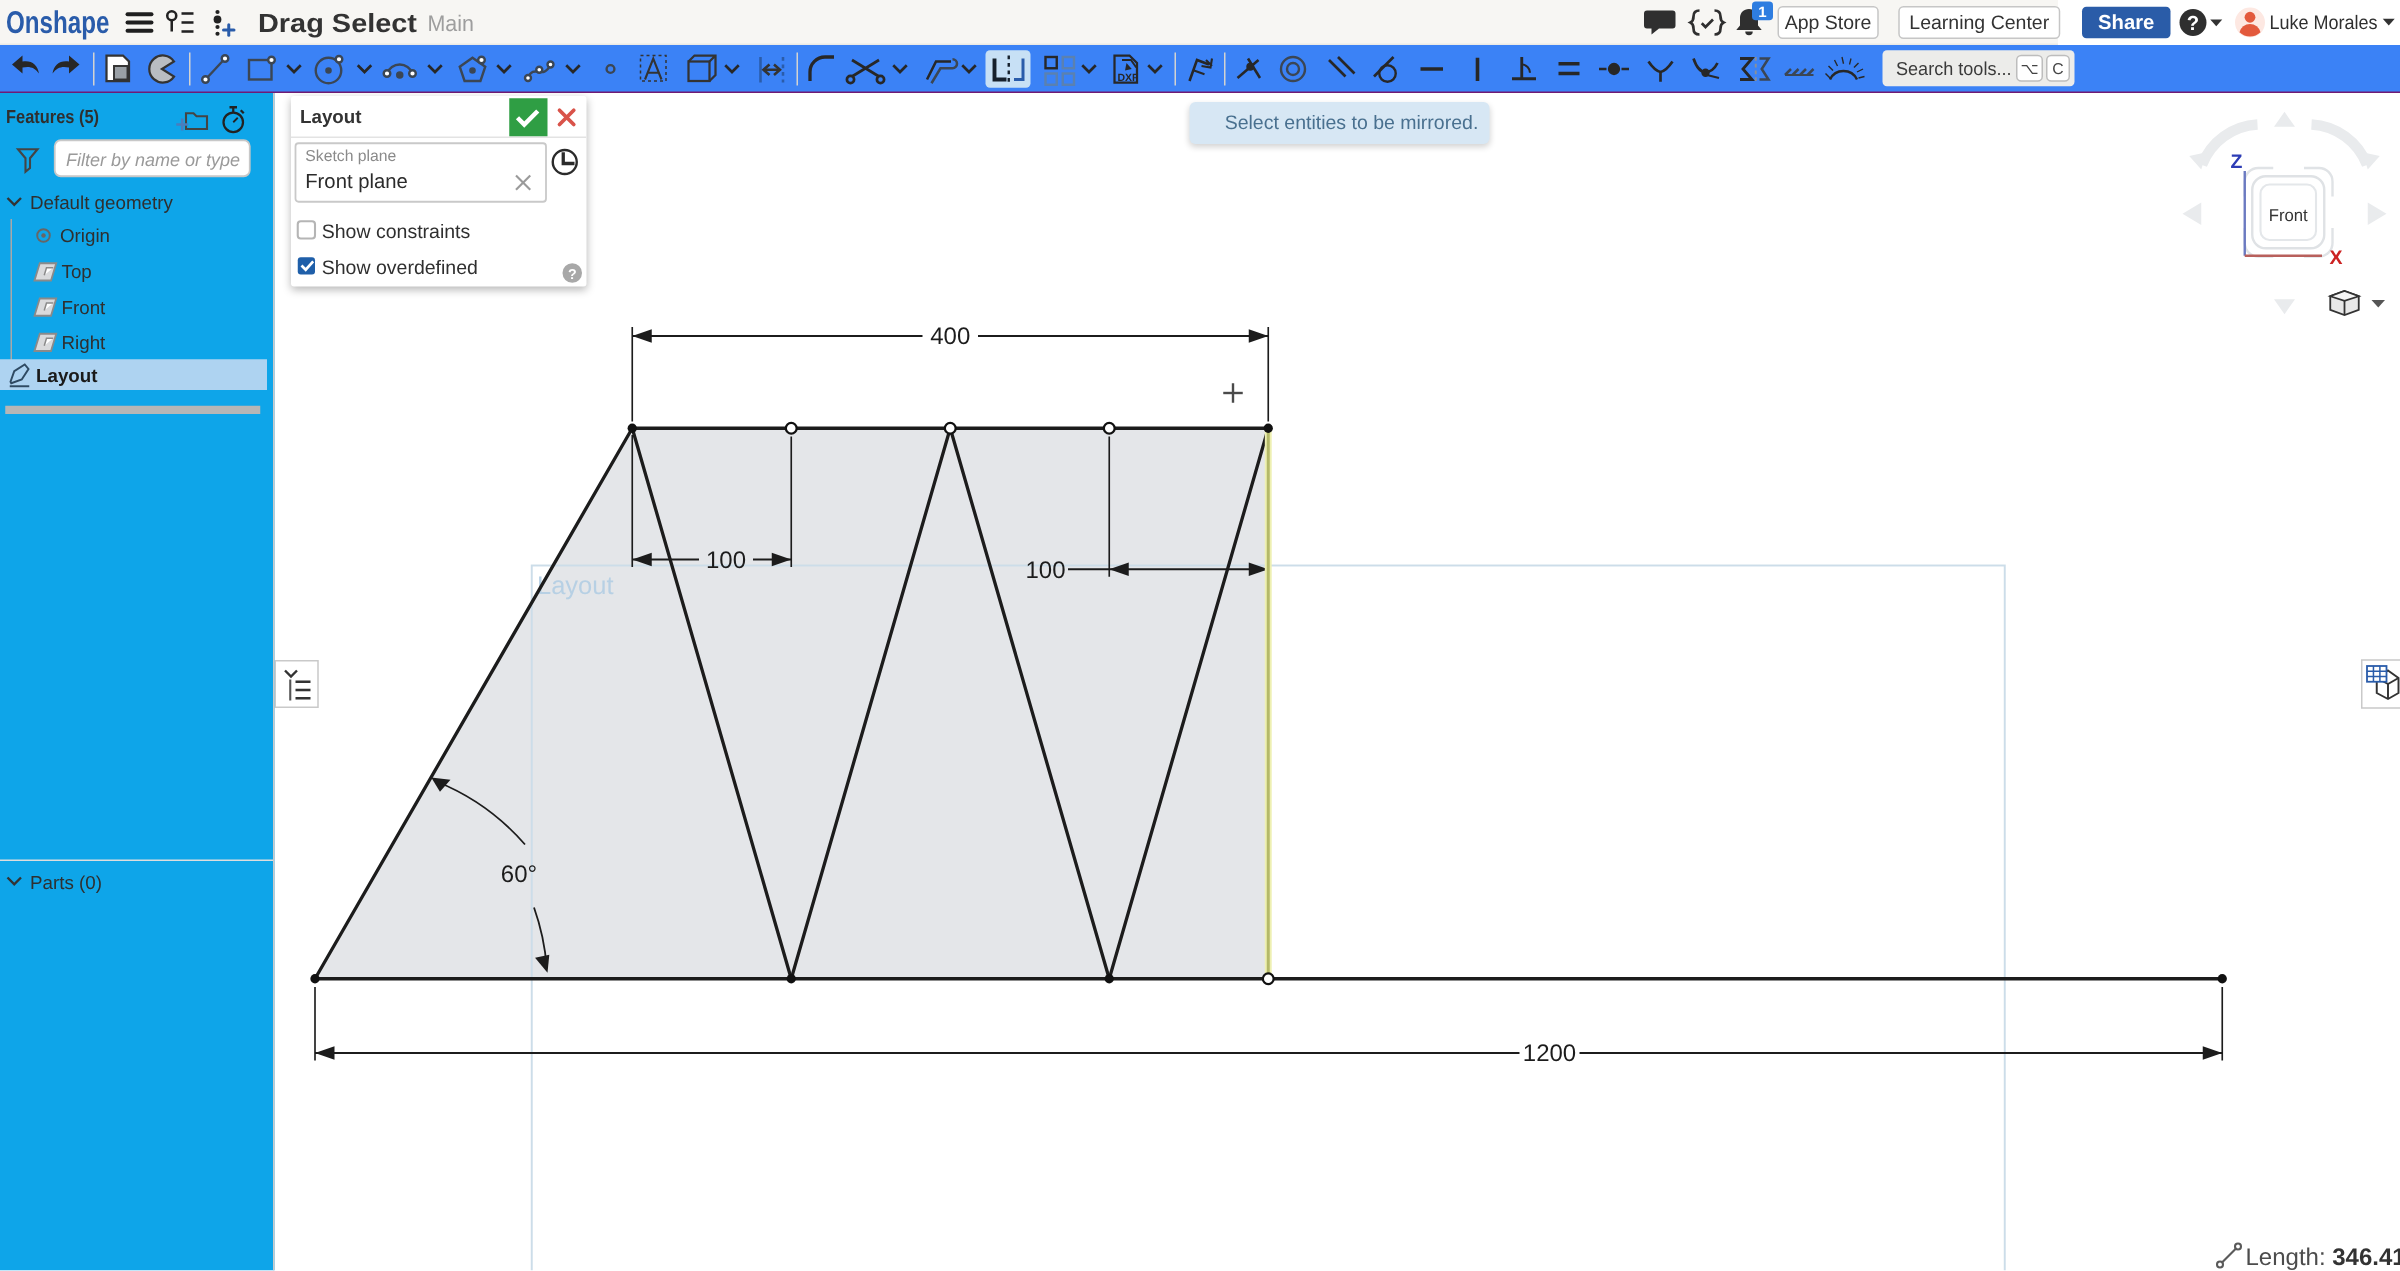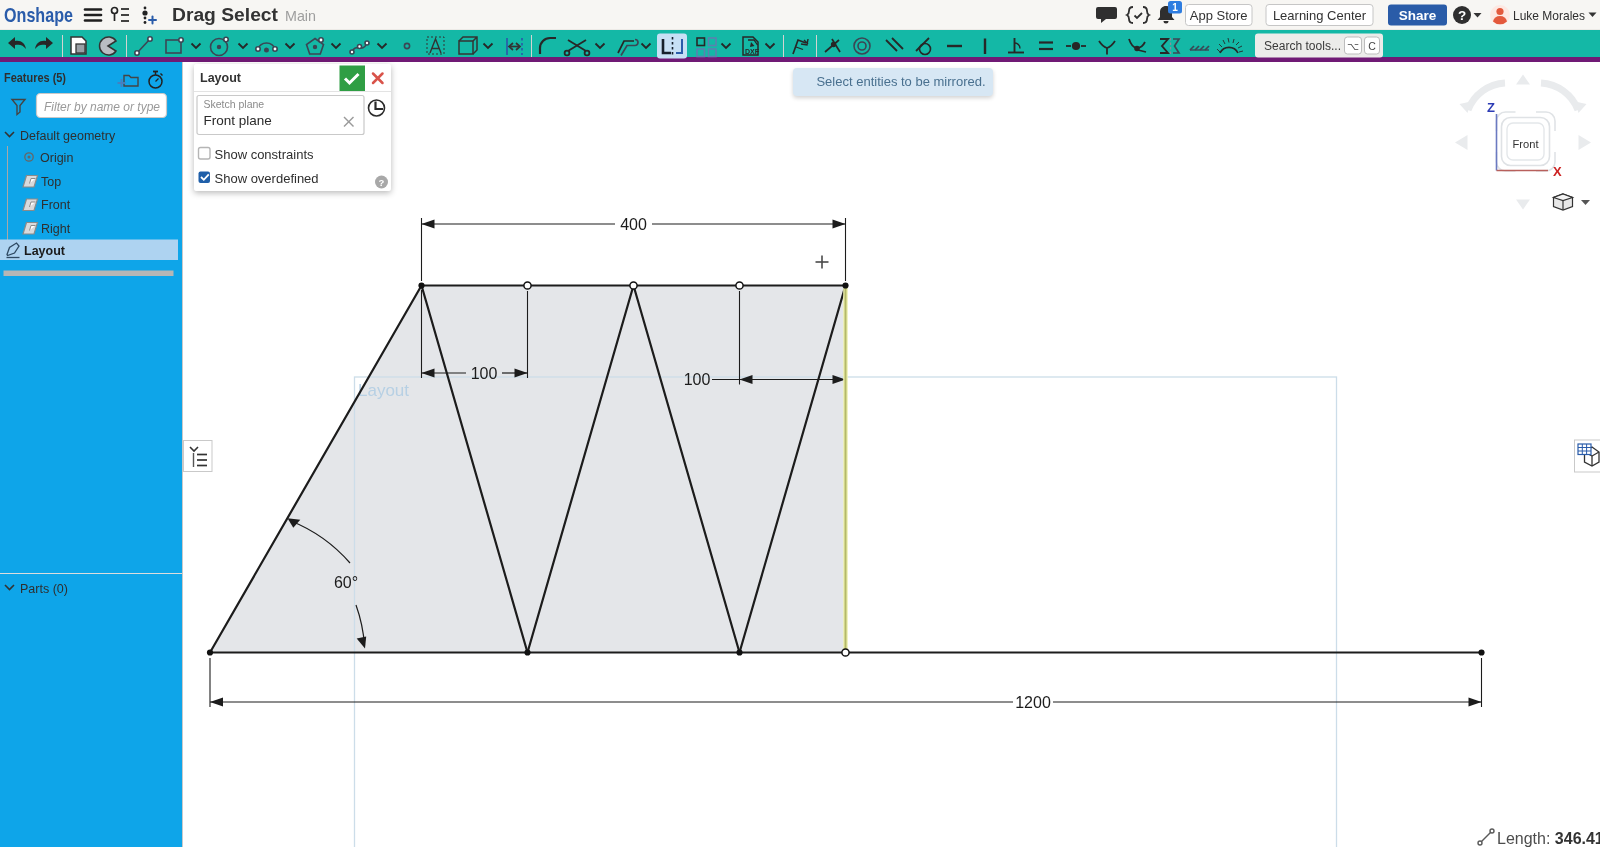"Onshape" #topbar { width: 1600px -> 1372px }
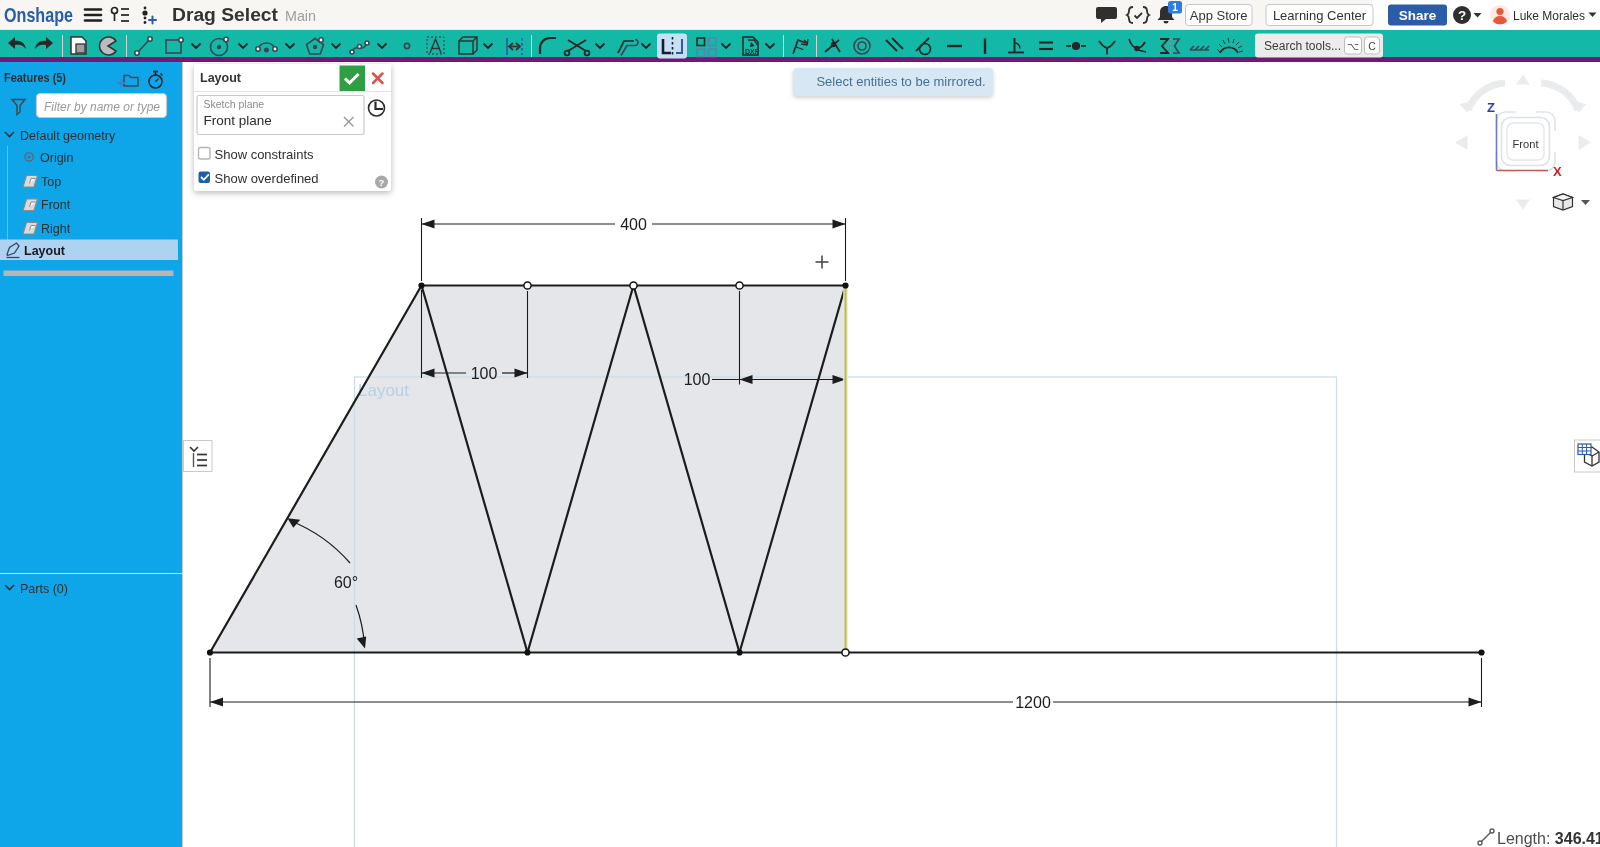"Search tools..." #toolbar { background: #14b8a6 -> #3b82f6; border-bottom: 5px solid #701a75 -> 1px solid #701a75 }
